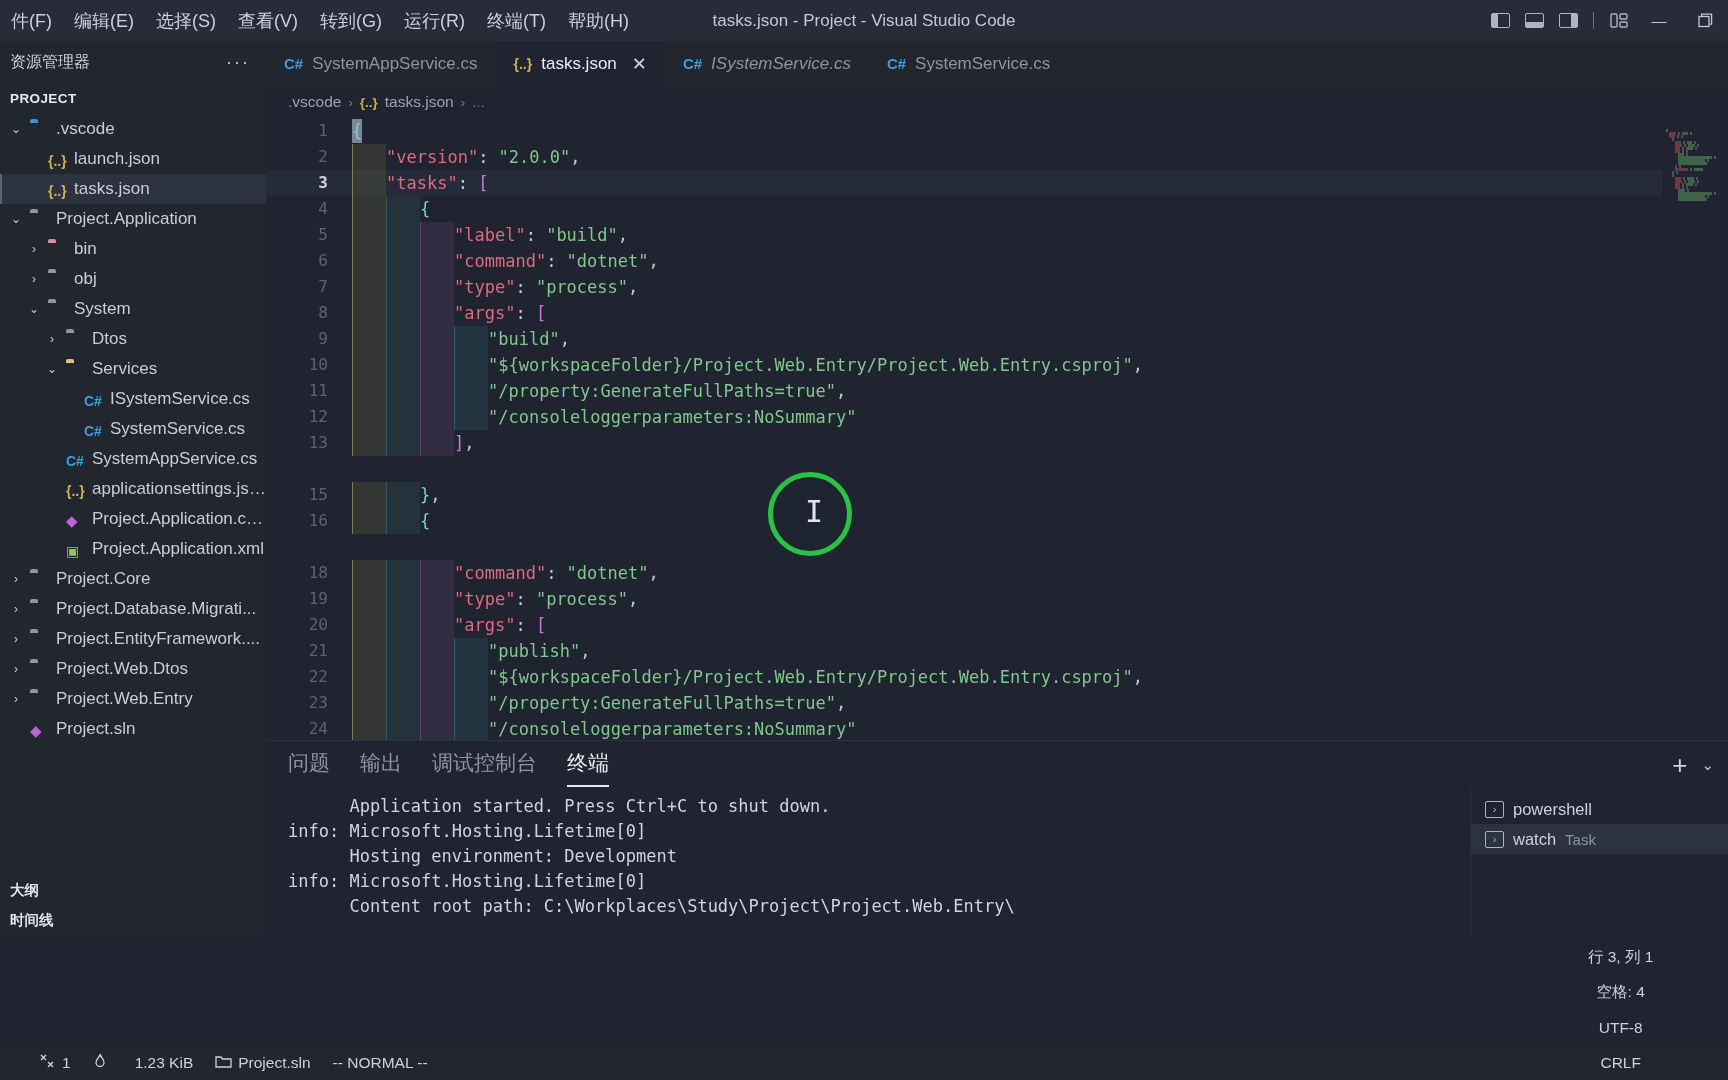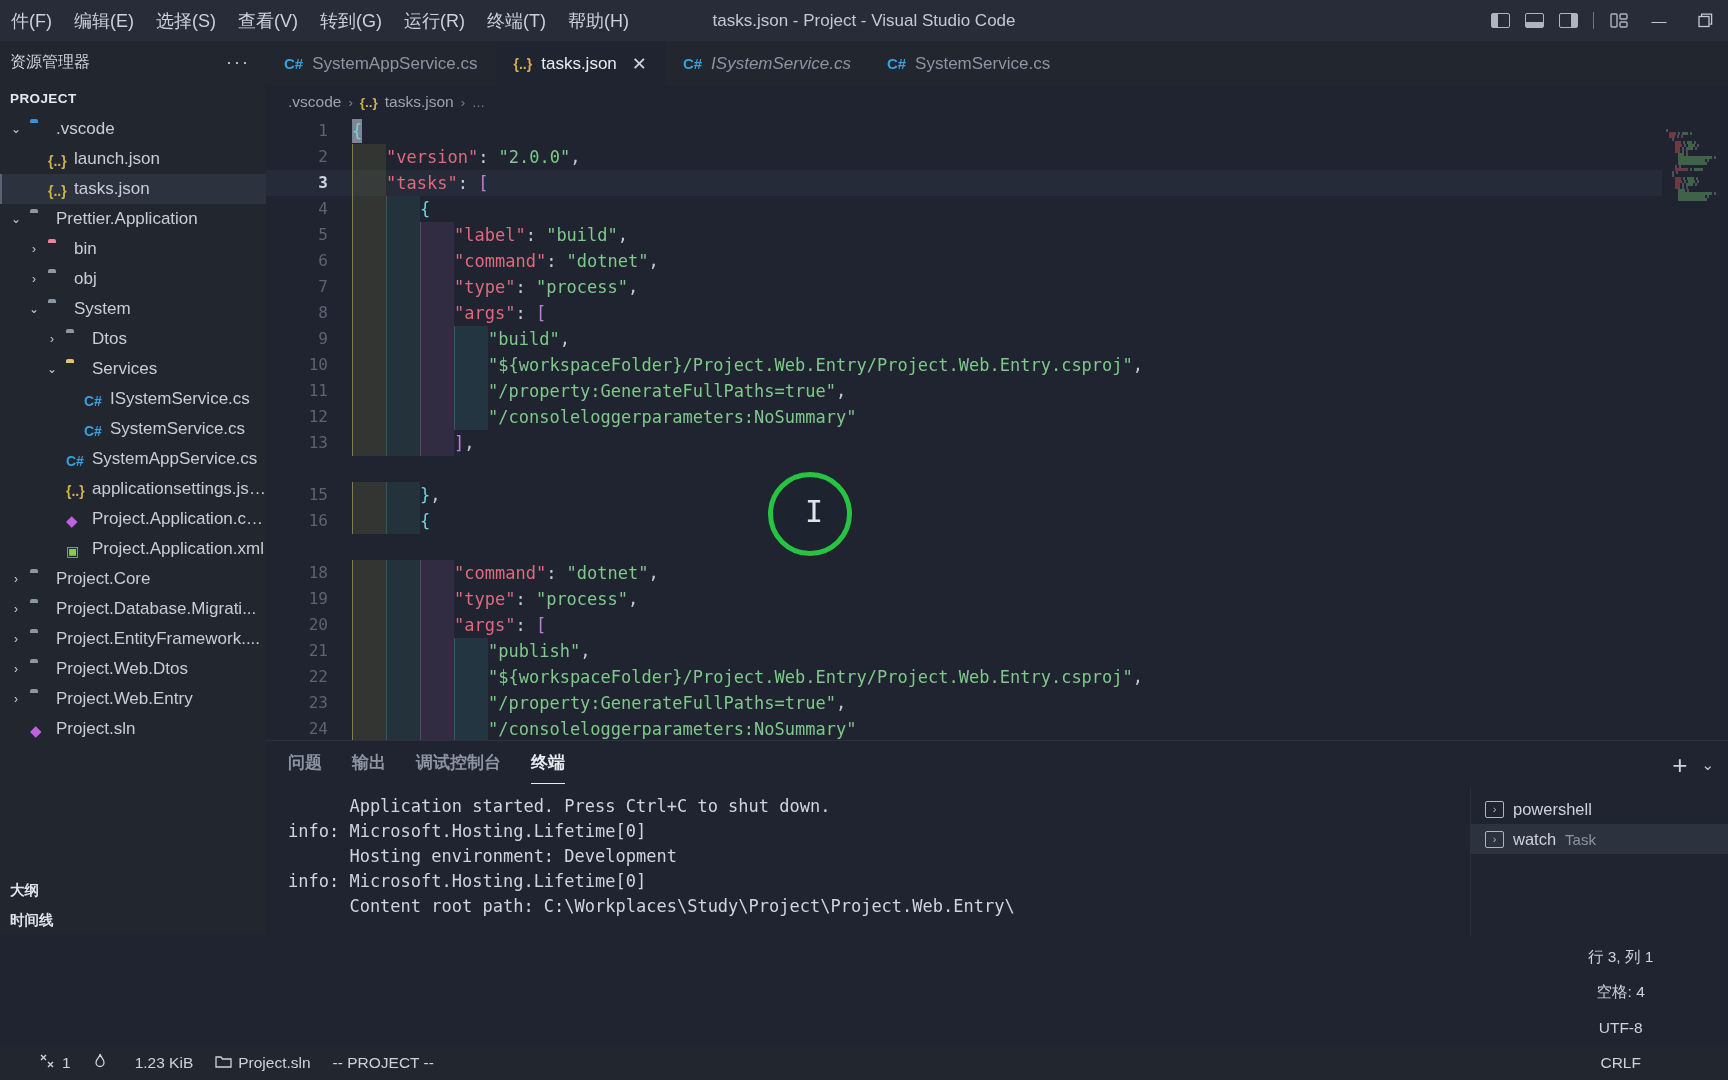"Prettier.Application" span.lbl { text: Prettier.Application -> Project.Application }
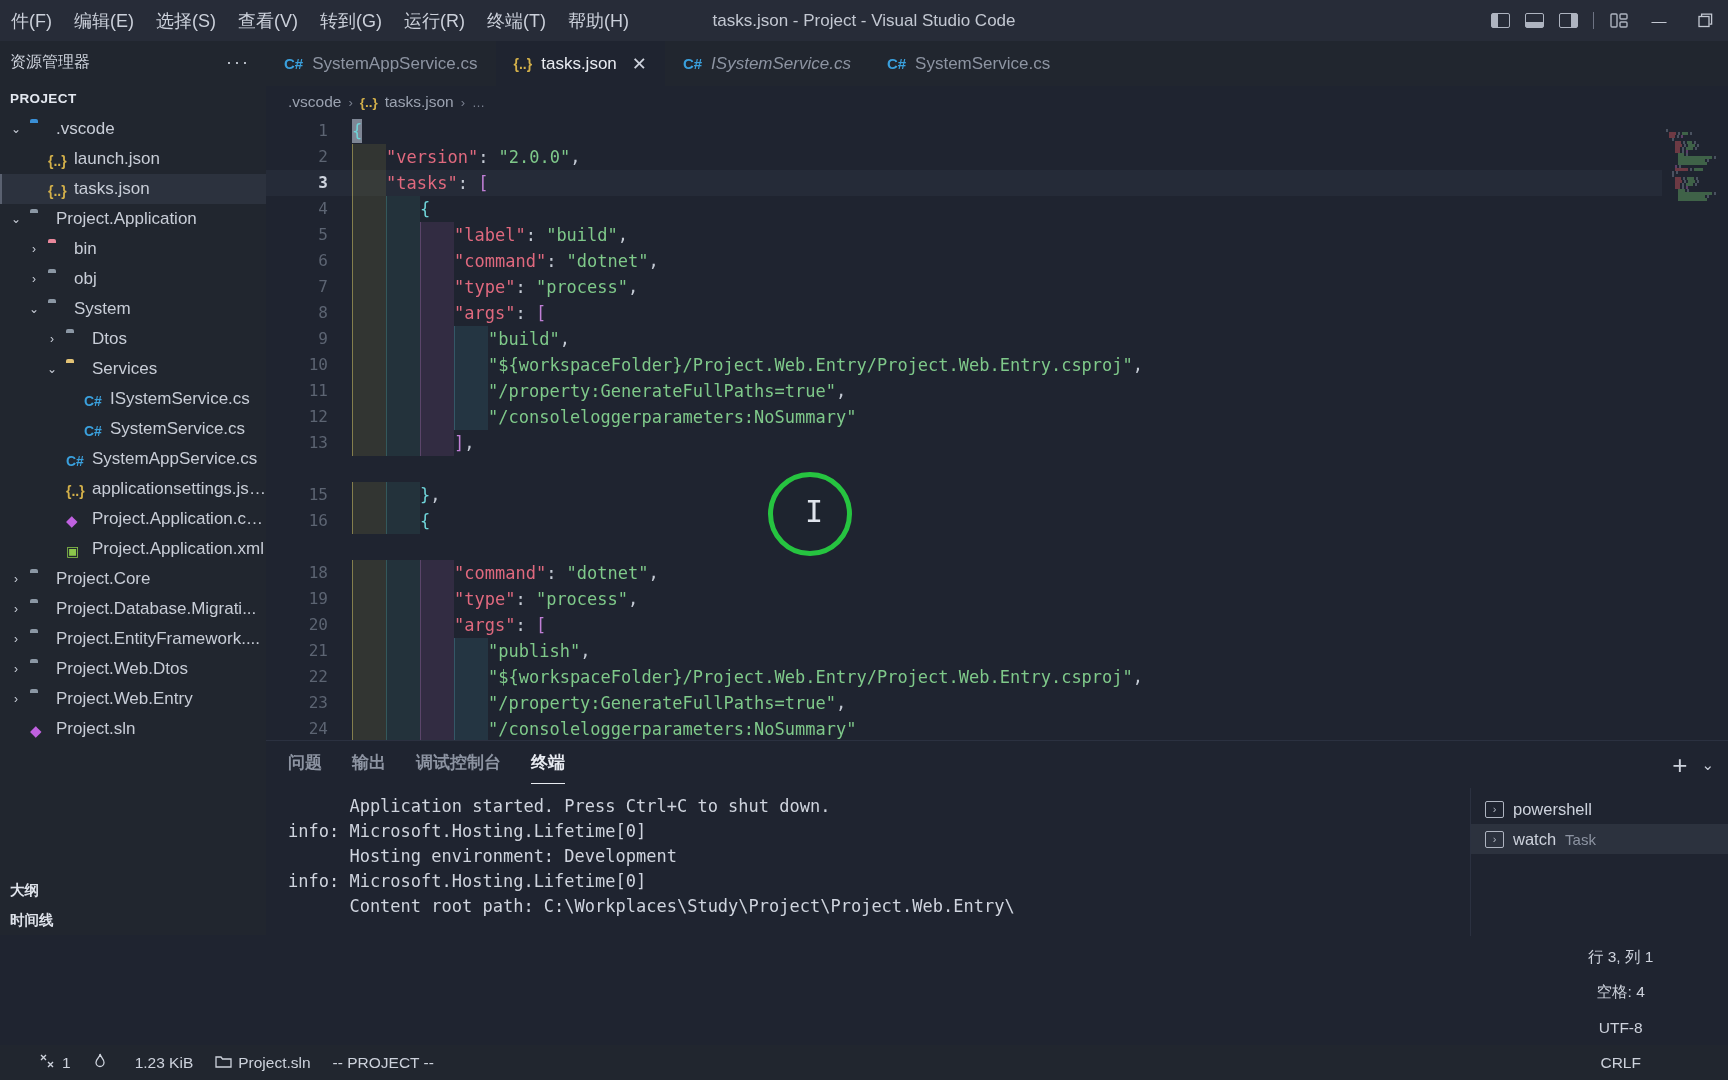"问题" .ptab { font-size: 17px -> 21px; font-weight: bold -> none }
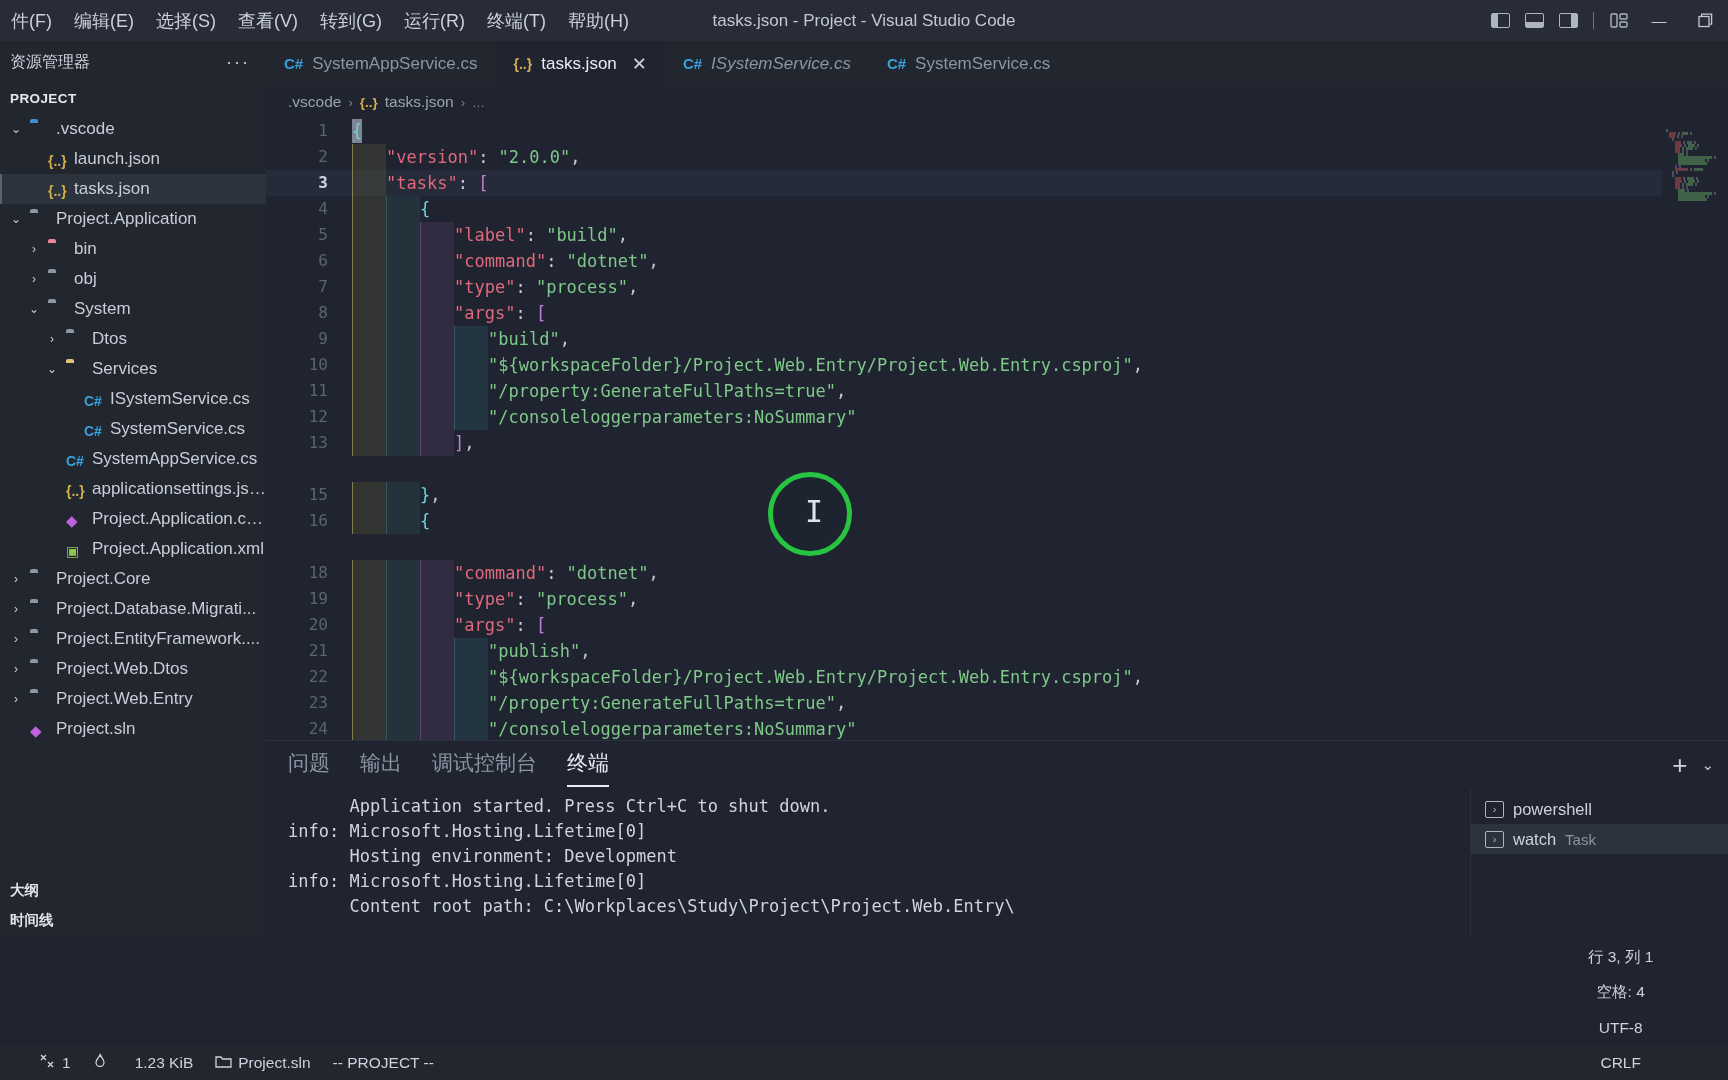"-- PROJECT --" span { text: PROJECT -> NORMAL }
